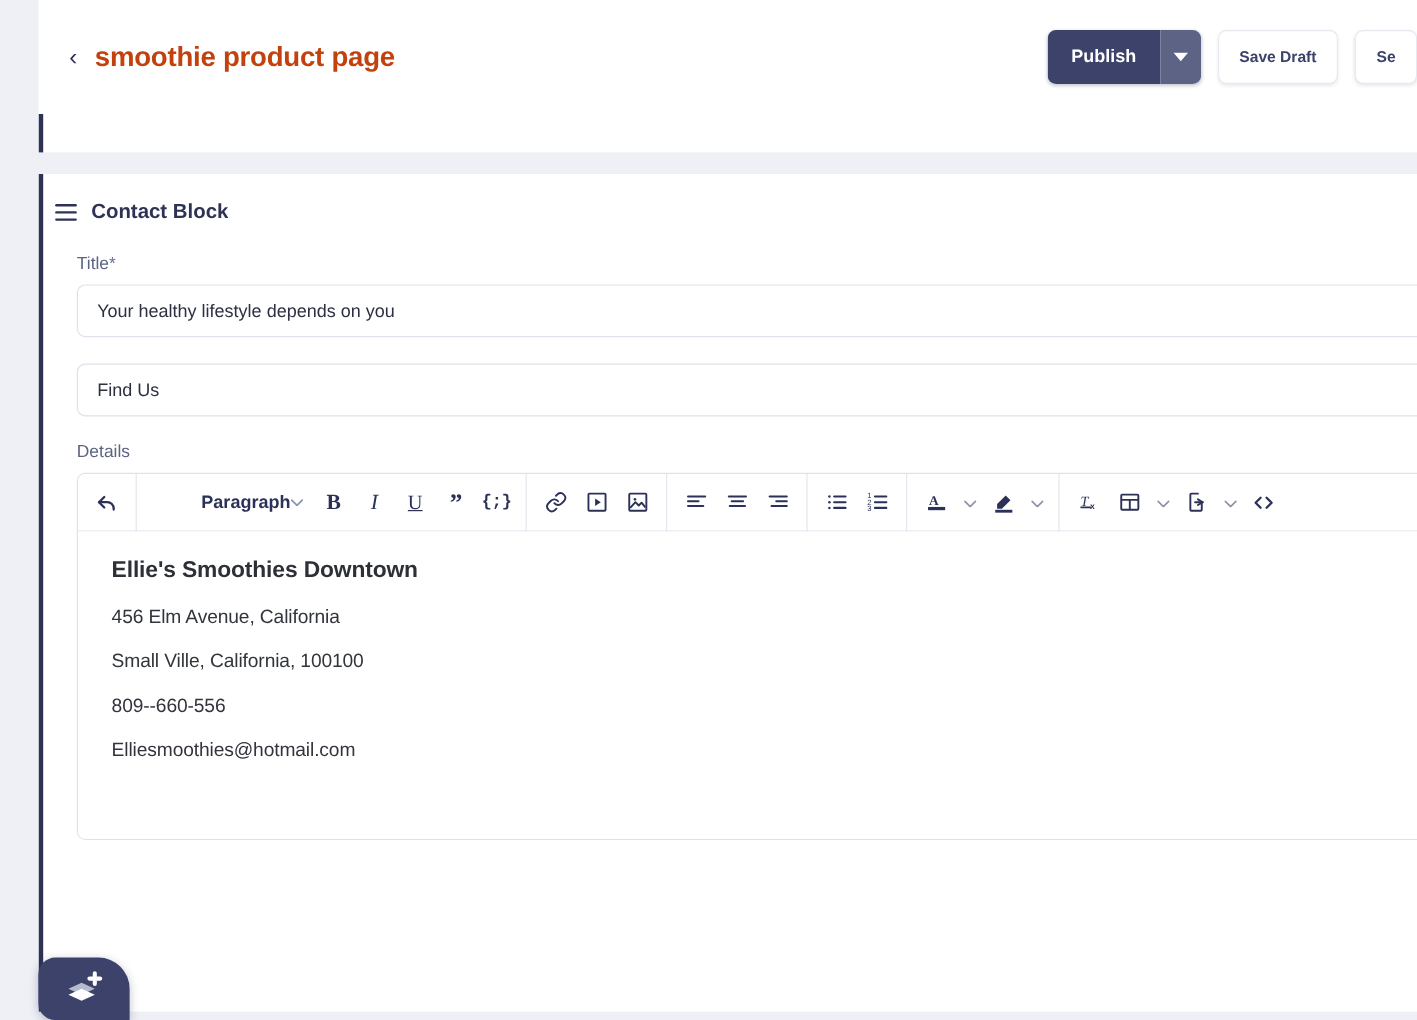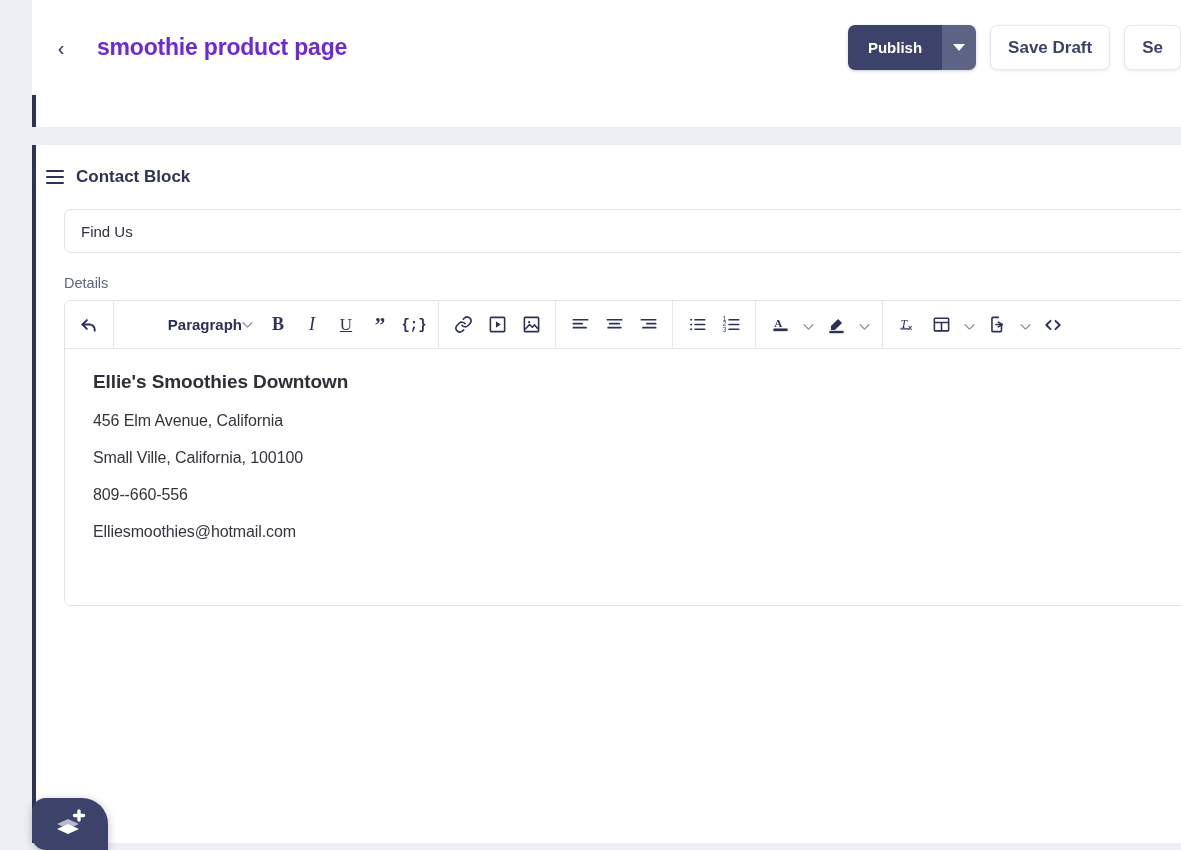"smoothie product page" .page-title { color: #6d28d9 -> #c2410c; margin-left: 19px -> 1px }
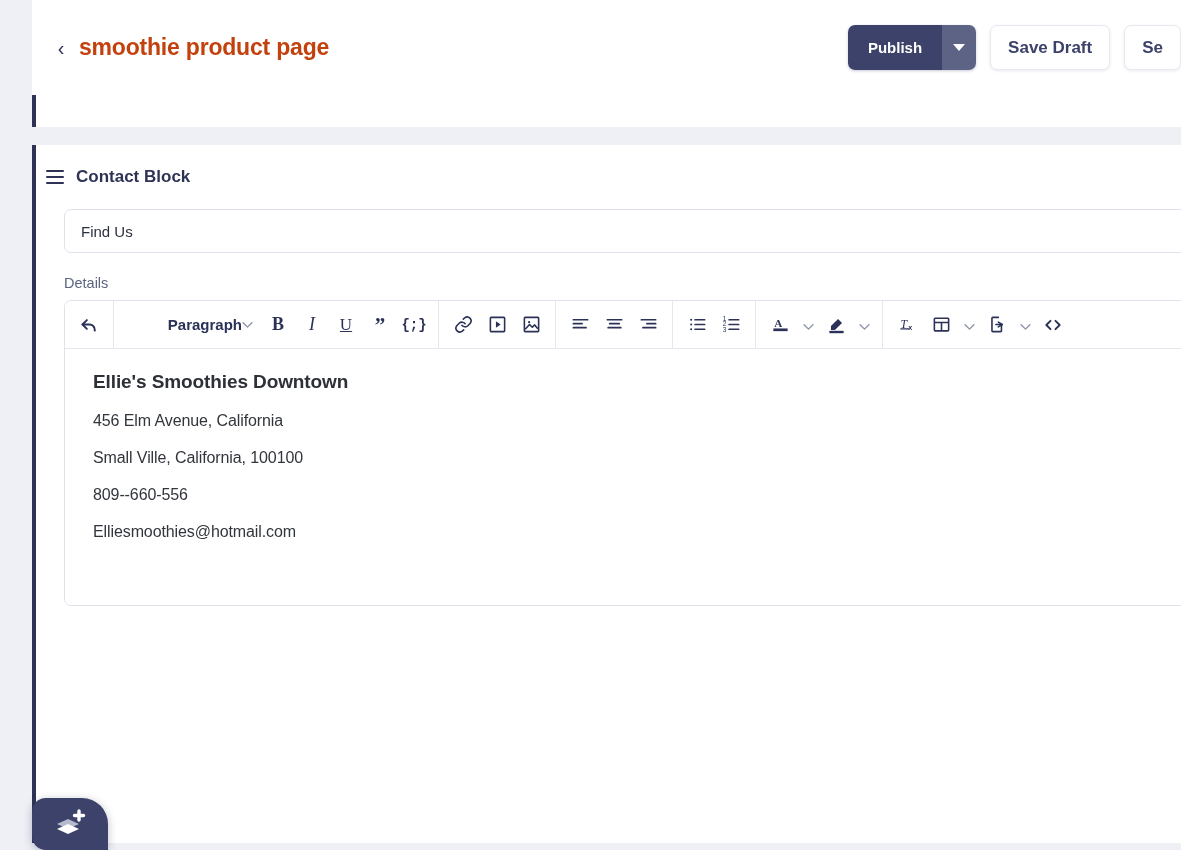"Save Draft" .ghost-btn { font-size: 17px -> 13px }
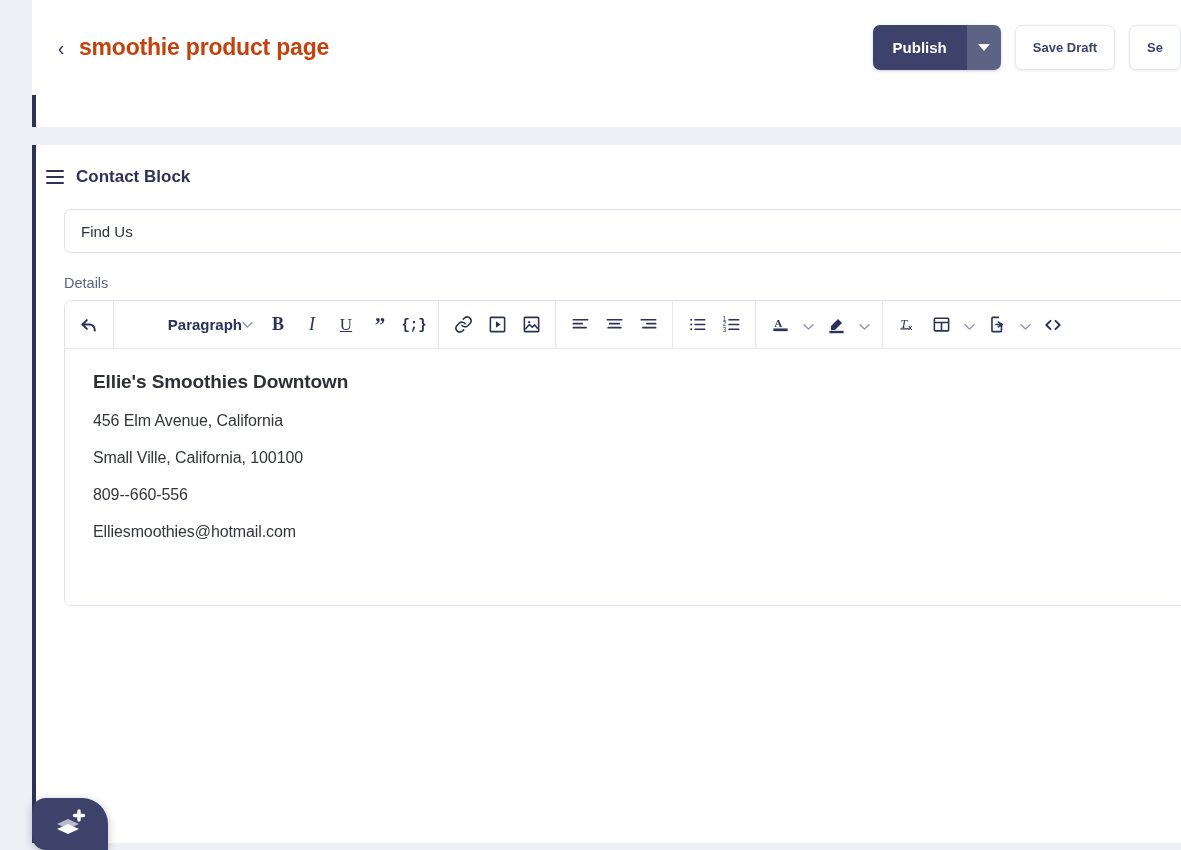"Title*" div.field-wrap { html: none -> <div> <div> <span>Title</span><span>*</span> </div> <input> </div> }
